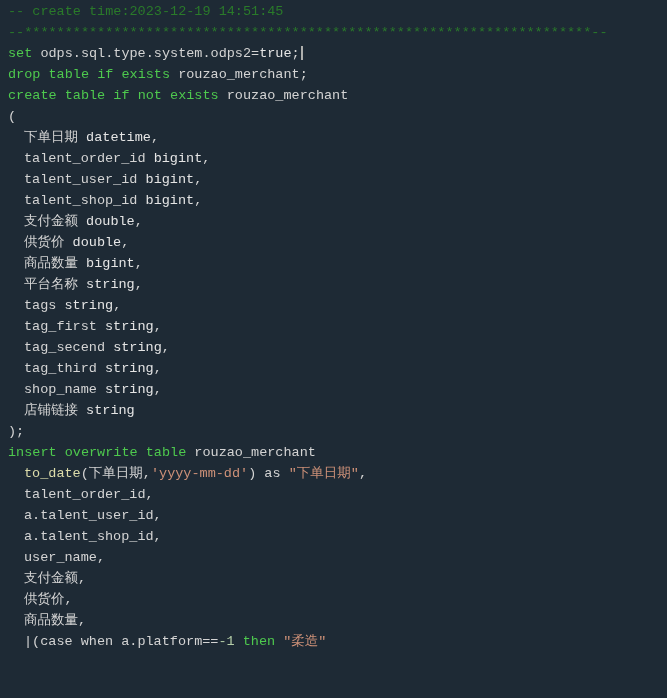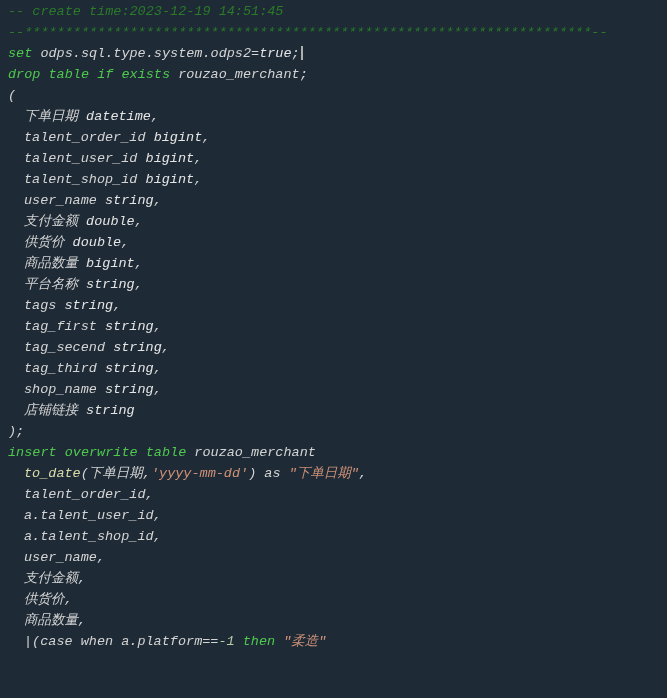"-- create time:2023-12-19 14:51:45" .line-content { font-style: italic -> none }
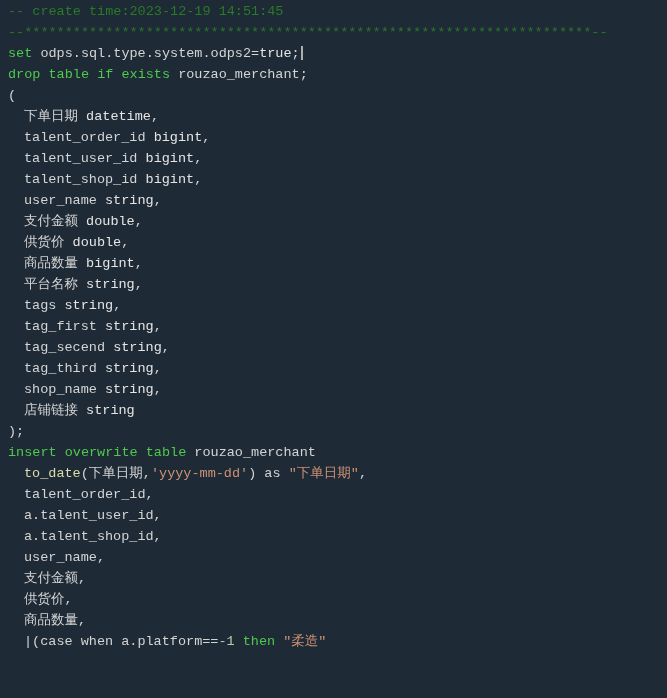"create table if not exists" div.line { html: none -> <div><div></div><div><span>create </span><span>table </span><span>if not </span><span>exists </span><span>rouzao_merchant</span></div></div> }
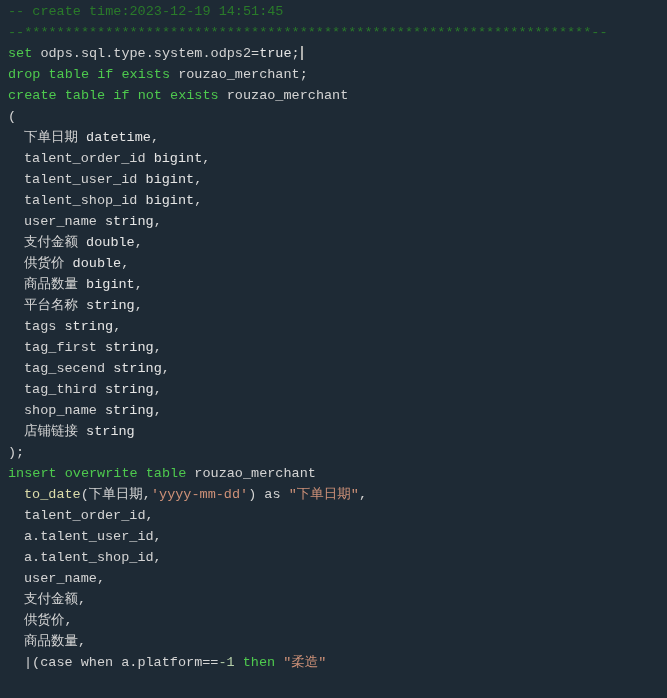"user_name string," div.line { html: <div><div></div><div><span>user_name </span><span>string</span><span>,</span></div></div> -> none }
